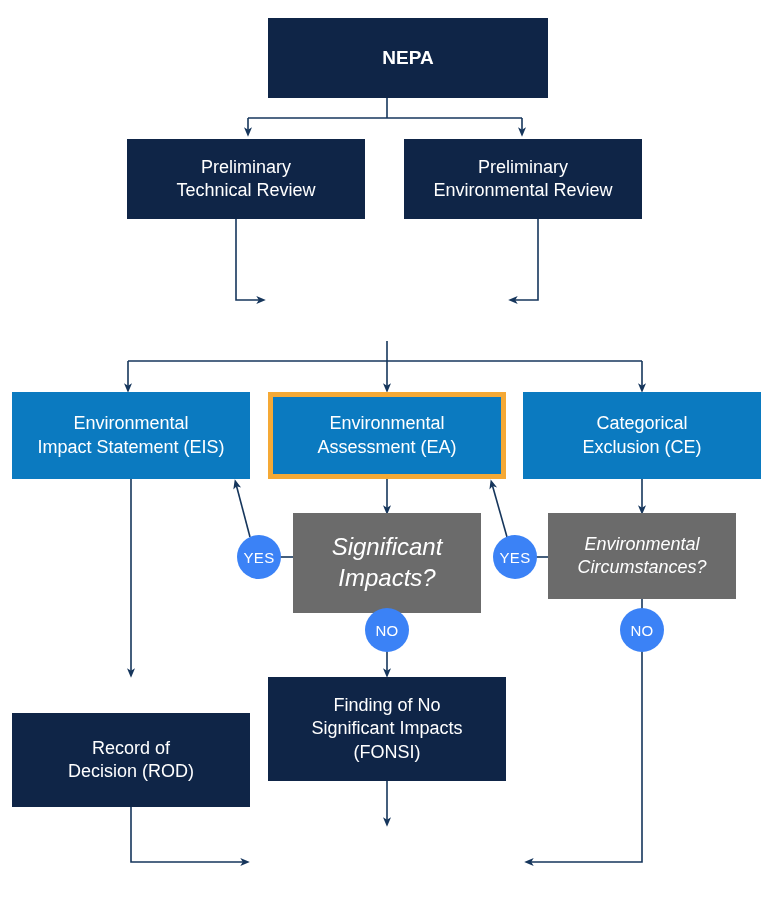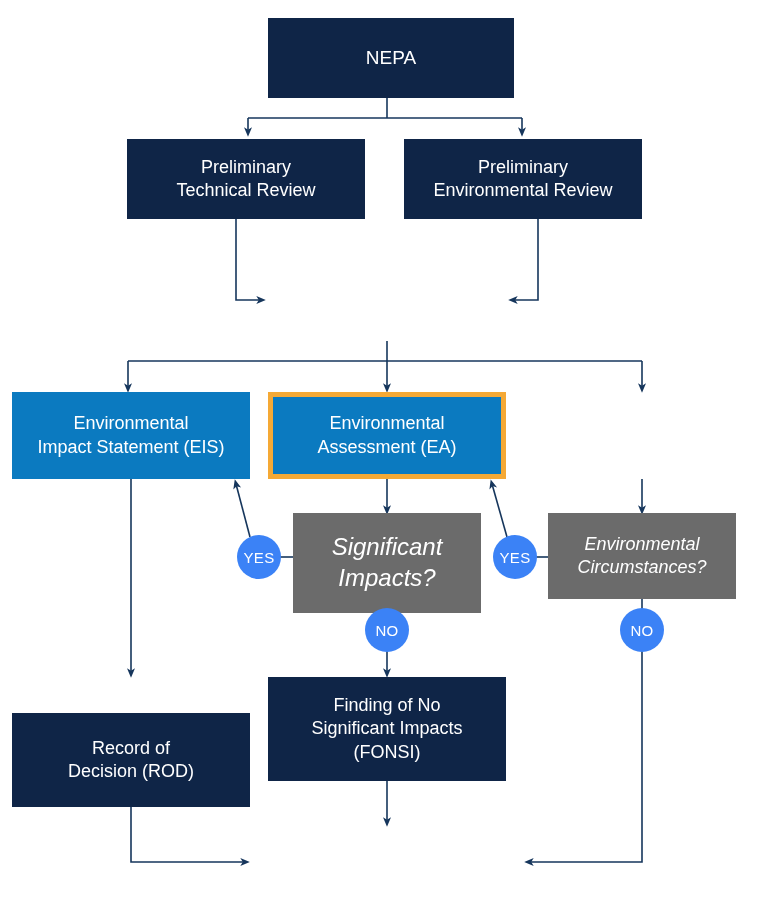"NEPA" div.node { font-weight: none -> bold; width: 246px -> 280px }
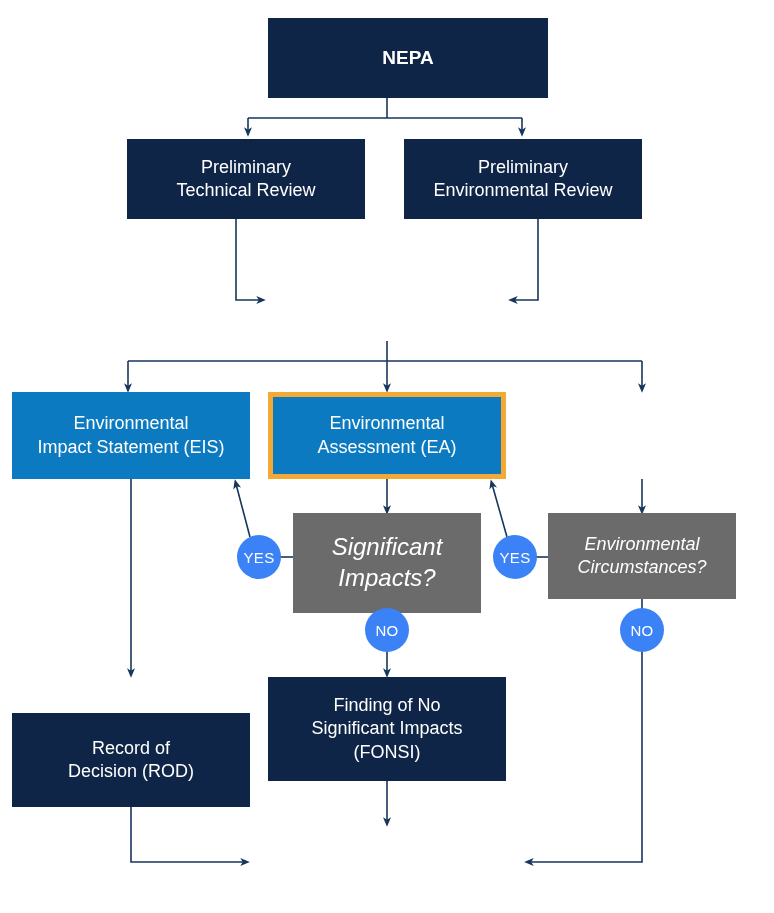"Categorical" div.node { html: none -> <div>Categorical Exclusion (CE)</div> }
